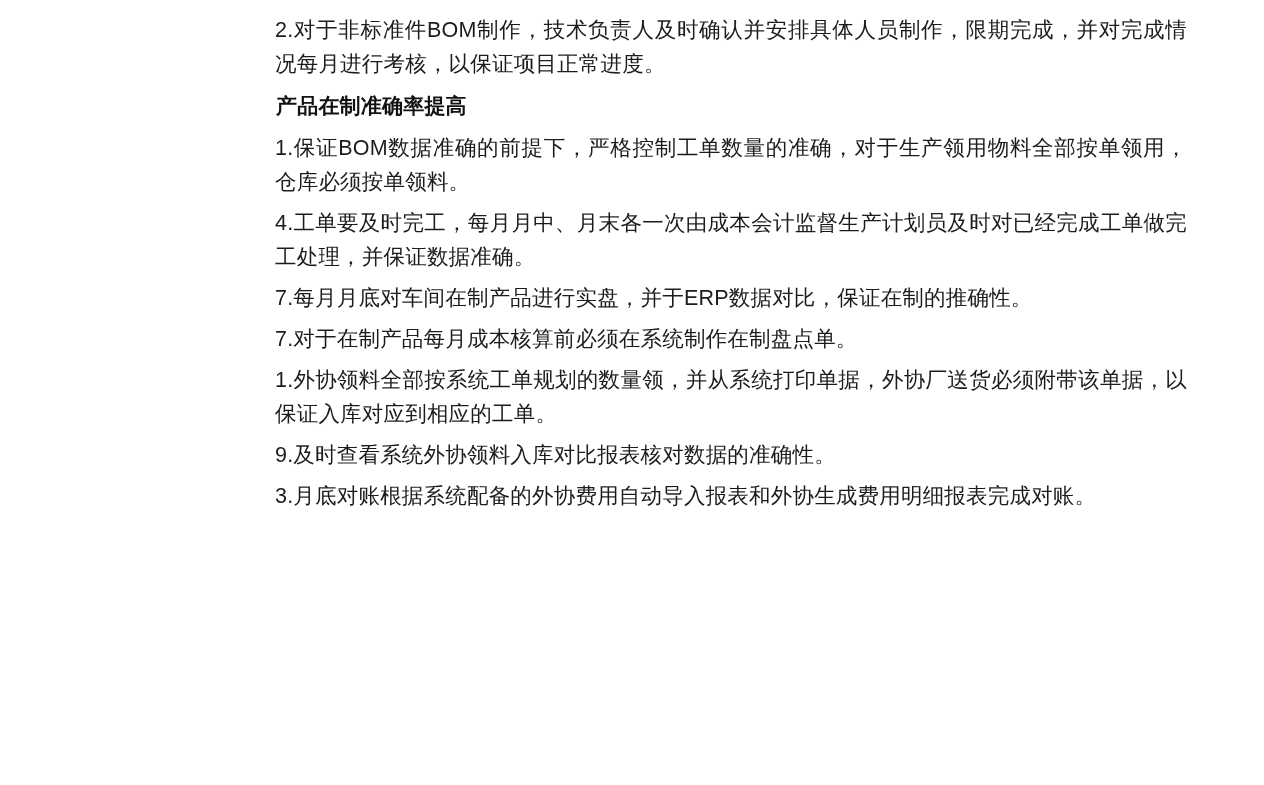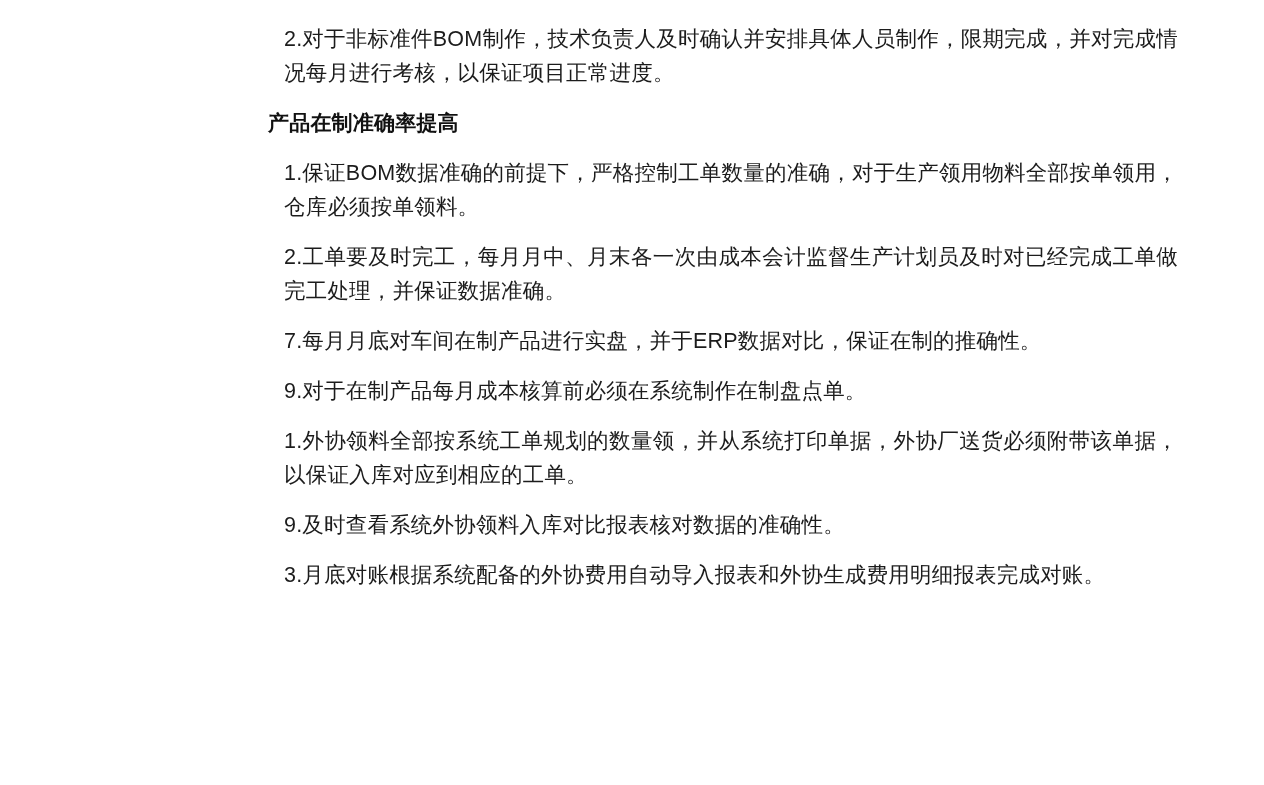"2.对于非标准件BOM制作，技术负责人及时确认并安排具体人员制作，限期完成，并对" .para { margin: 16px -> 7px }
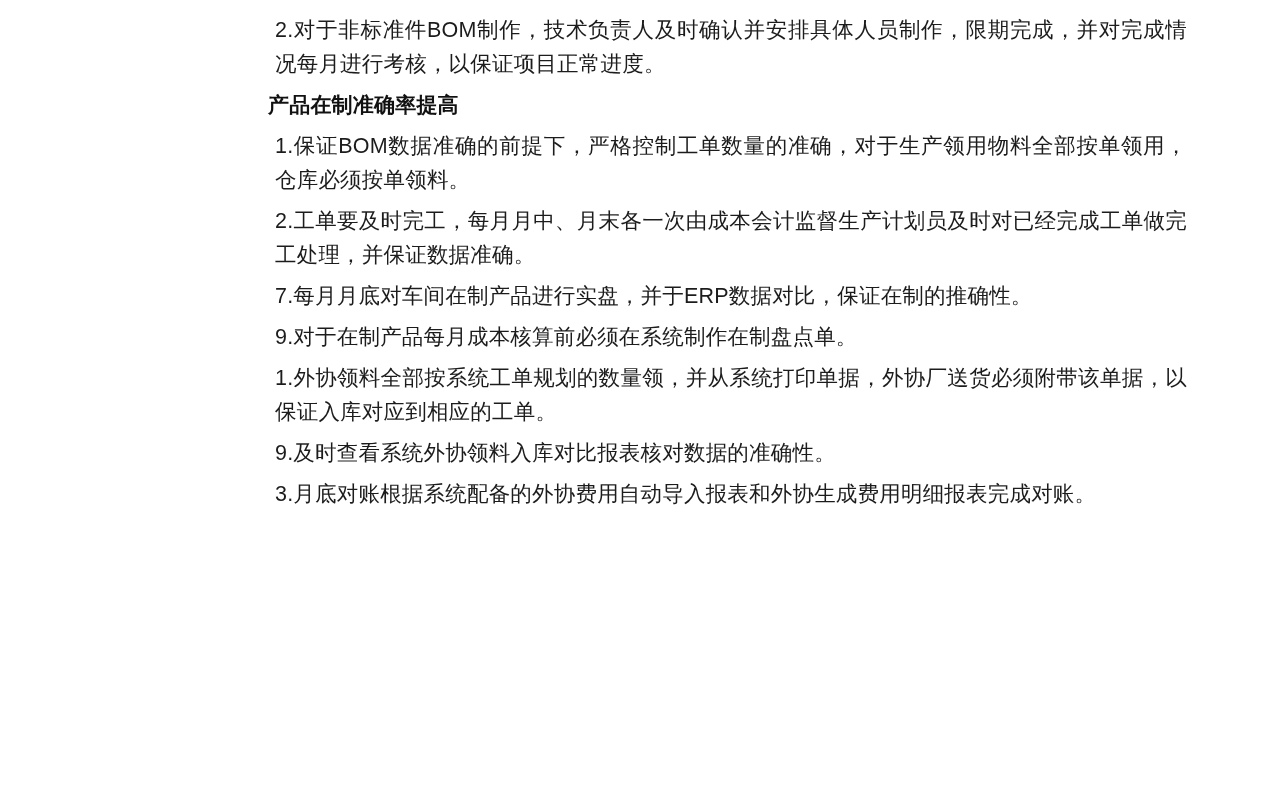"产品在制准确率提高" .heading { margin: 0 -> 8px }
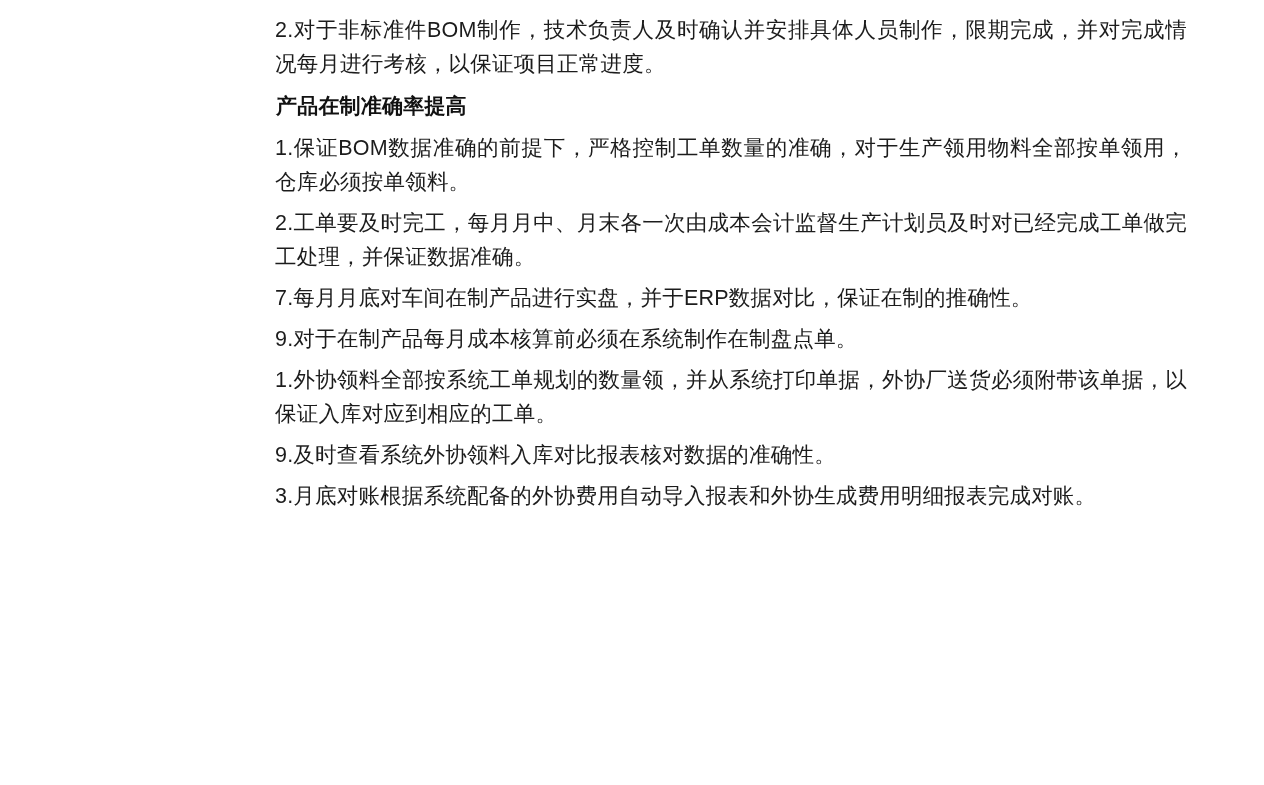"2.工单要及时完工，每月月中、月末各一次由成本会计监督生产计划员及时对已经完成工" p.para { text: 2 -> 4 }
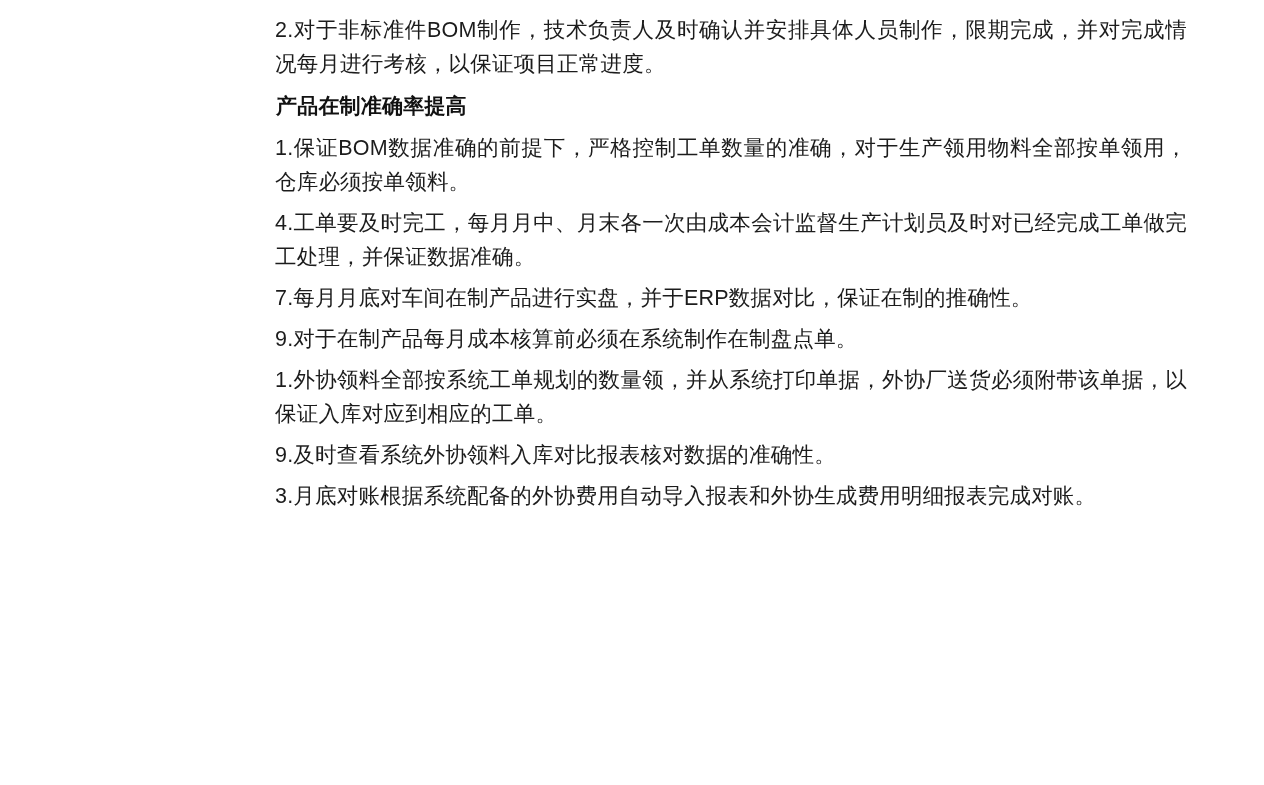"9.对于在制产品每月成本核算前必须在系统制作在制盘点单。" p.para { text: 9 -> 7 }
